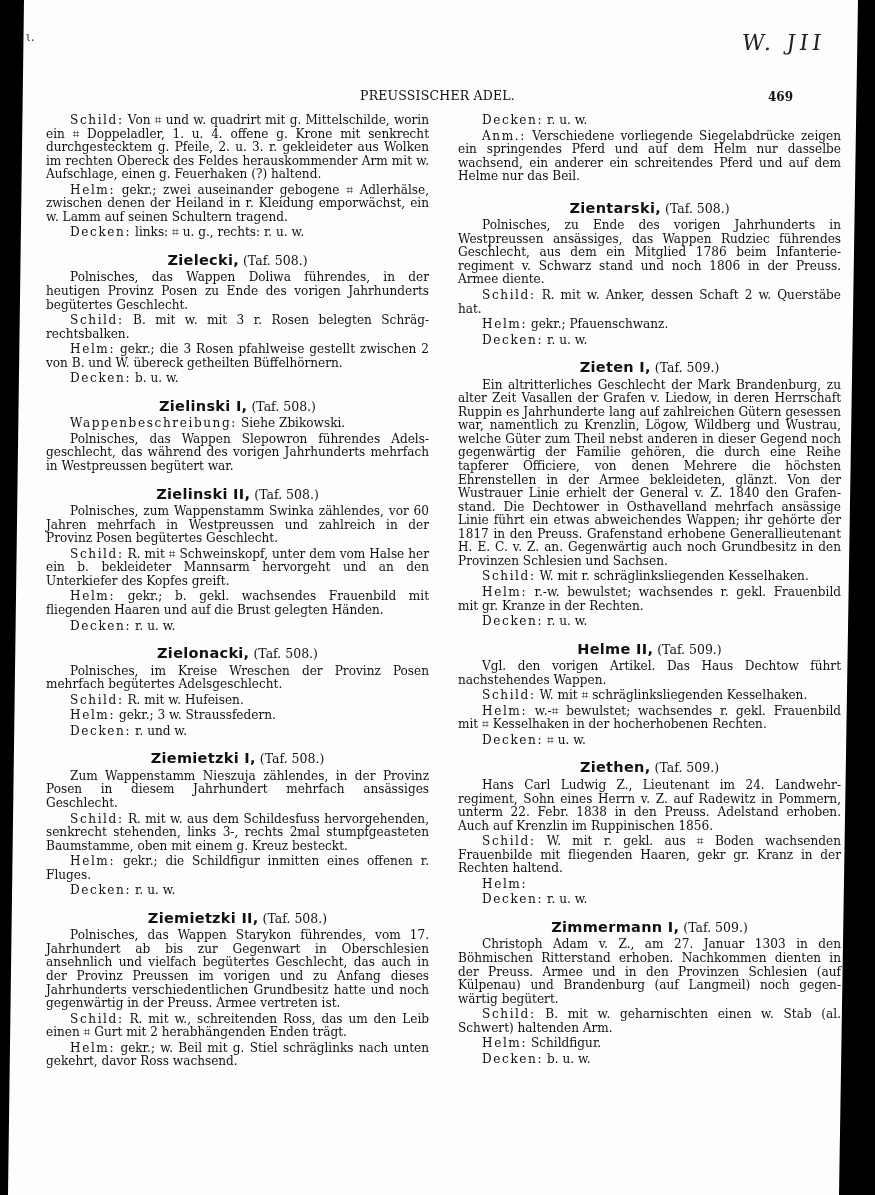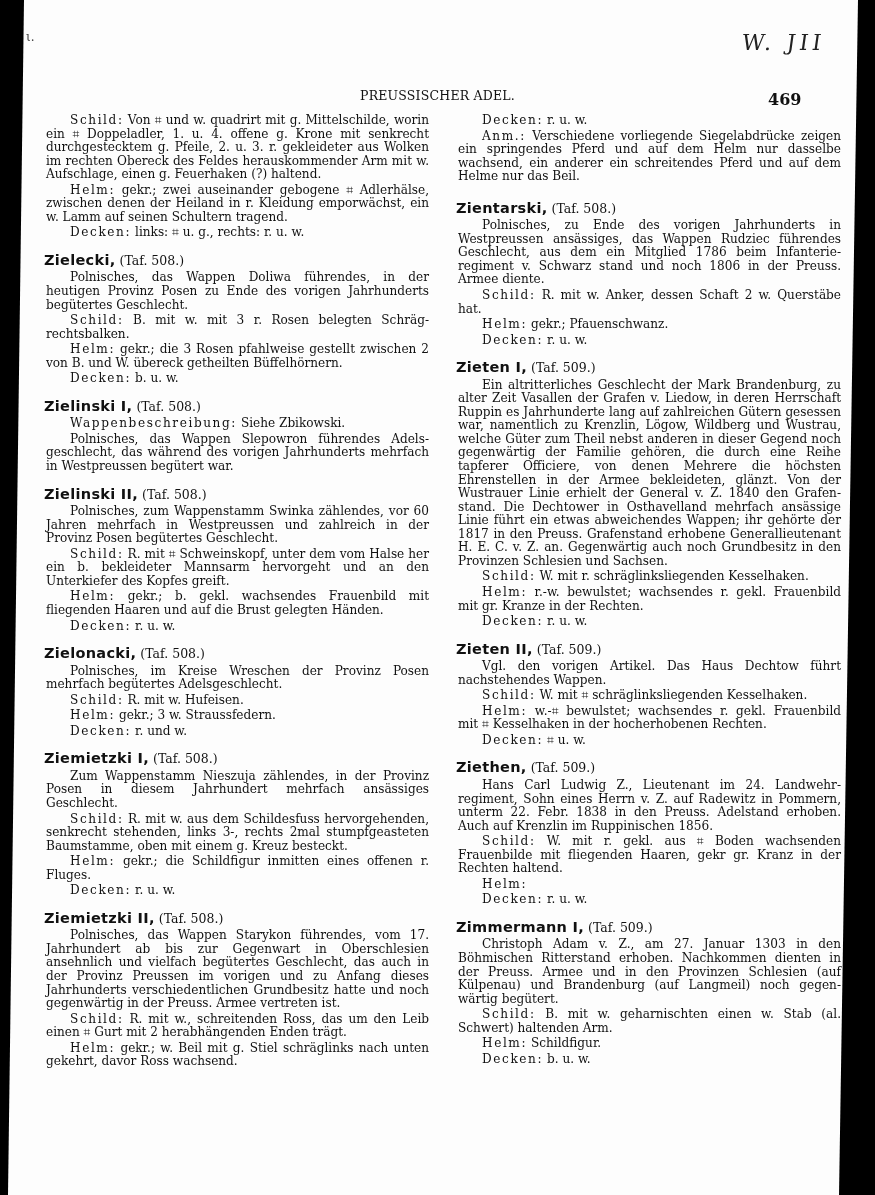"469" .folio { font-size: 16px -> 12px }
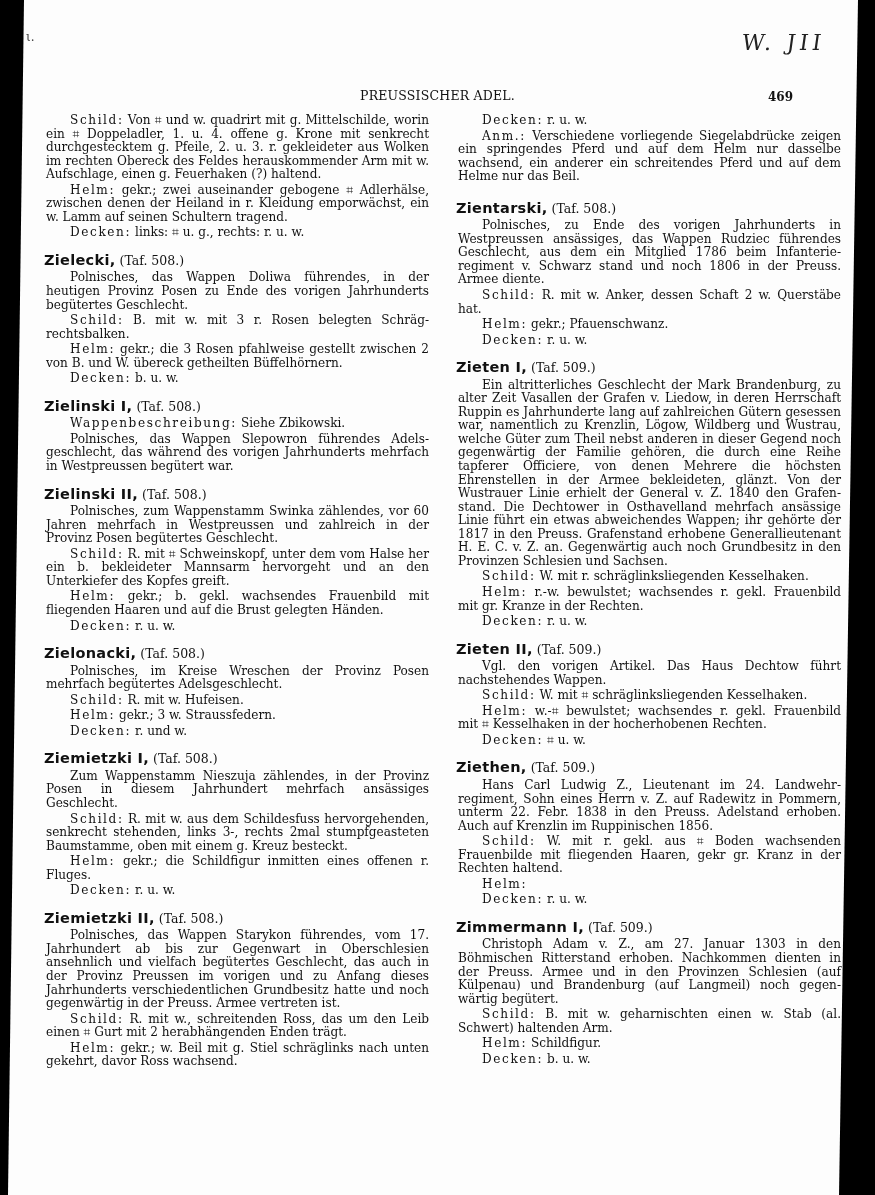"Zientarski, (Taf. 508.)" .entry-head { text-align: left -> center }
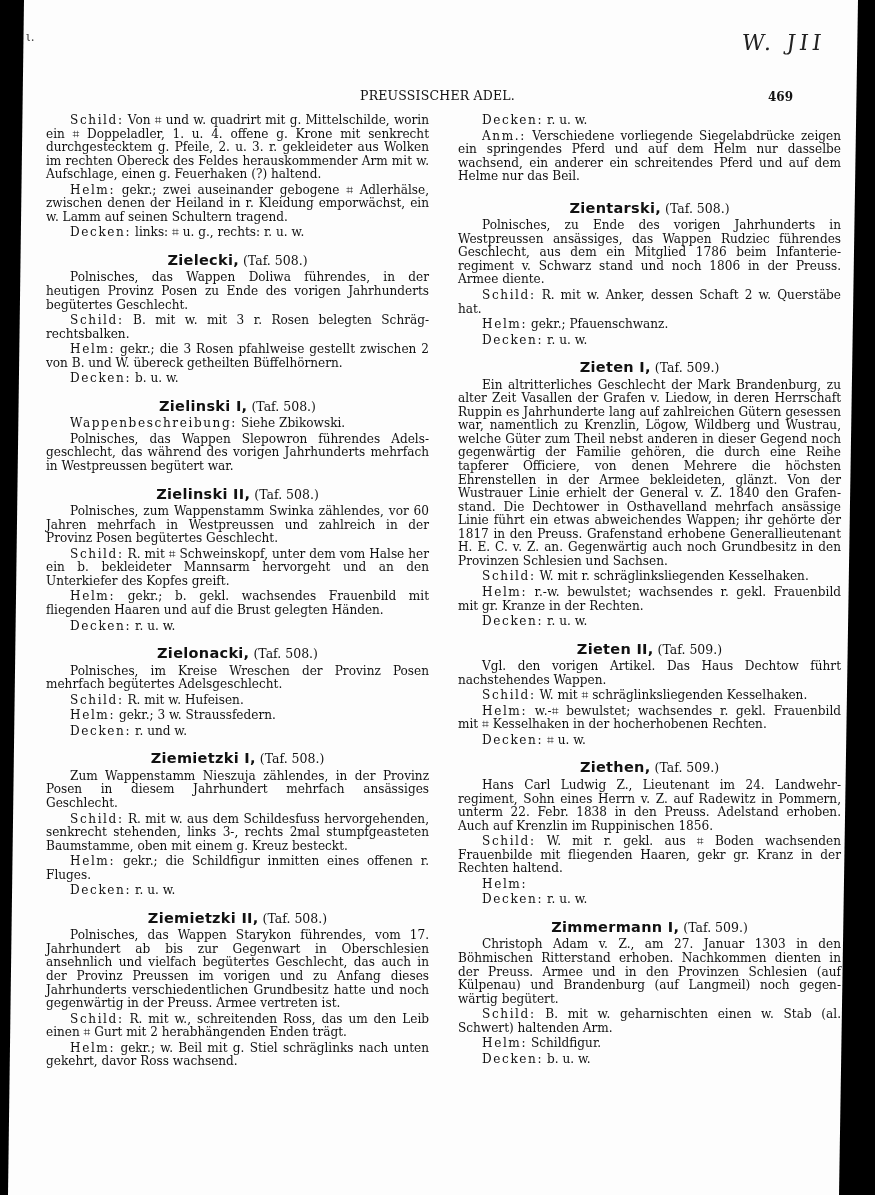"Zieten II," span.entry-name { text: Zieten -> Helme }
